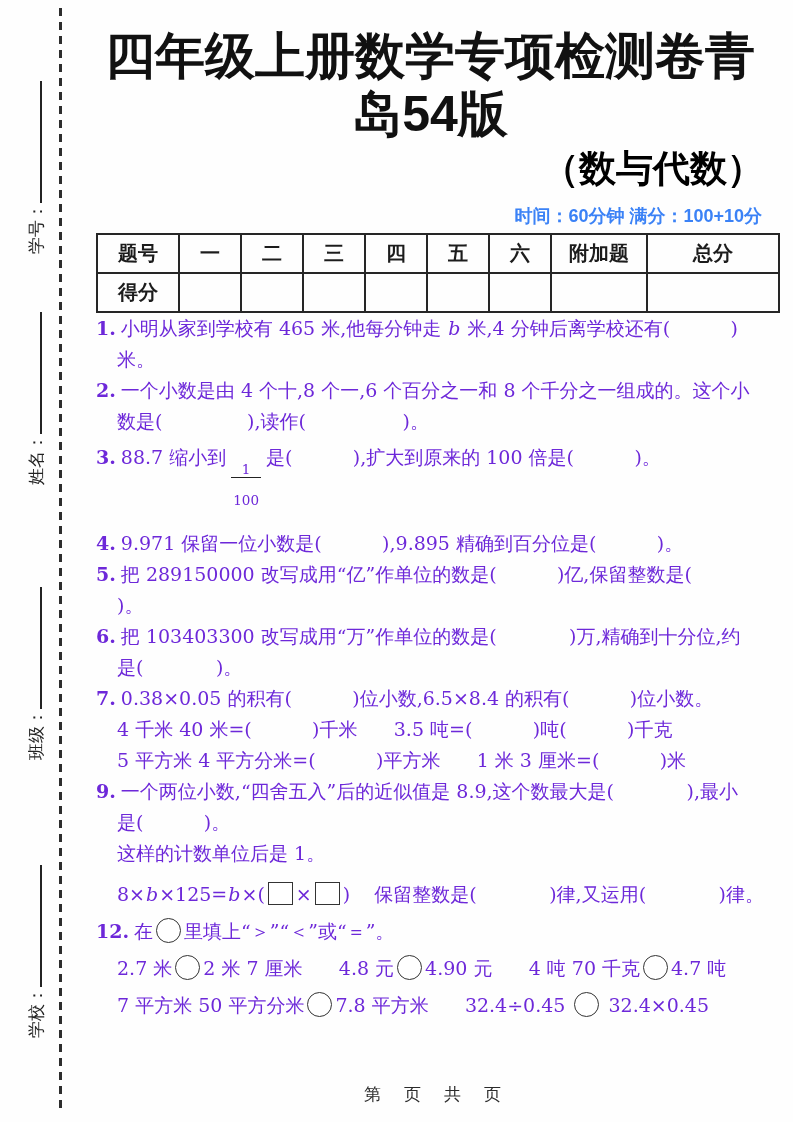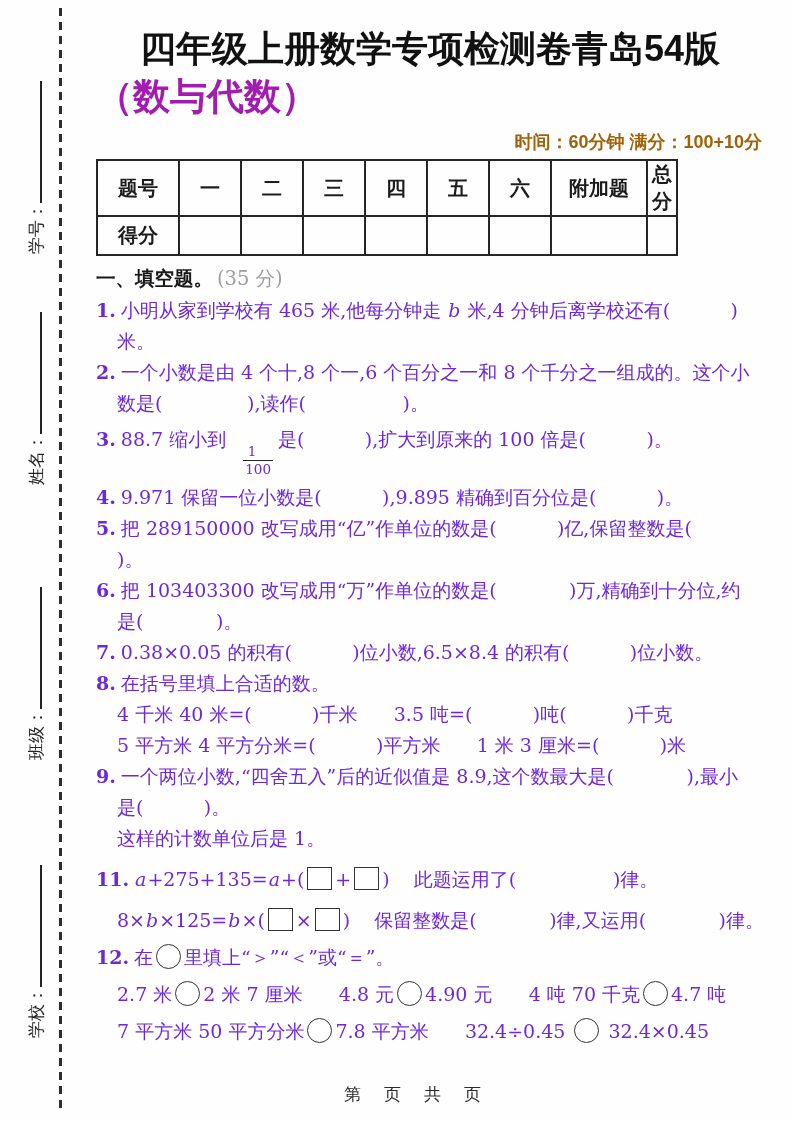"四年级上册数学专项检测卷青岛54版" .title { font-size: 36px -> 50px }
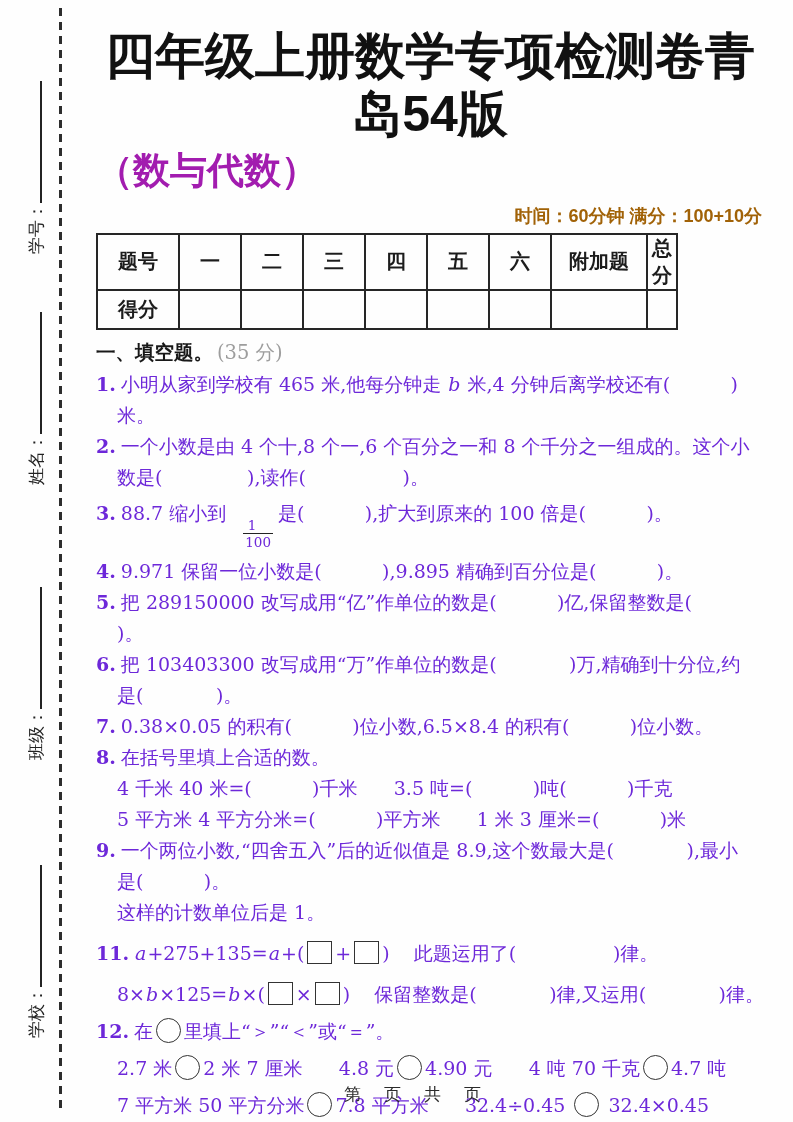"（数与代数）" .subtitle { color: #a21caf -> #000000; font-family: Liberation Sans, sans-serif -> Liberation Mono, monospace; text-align: left -> right }
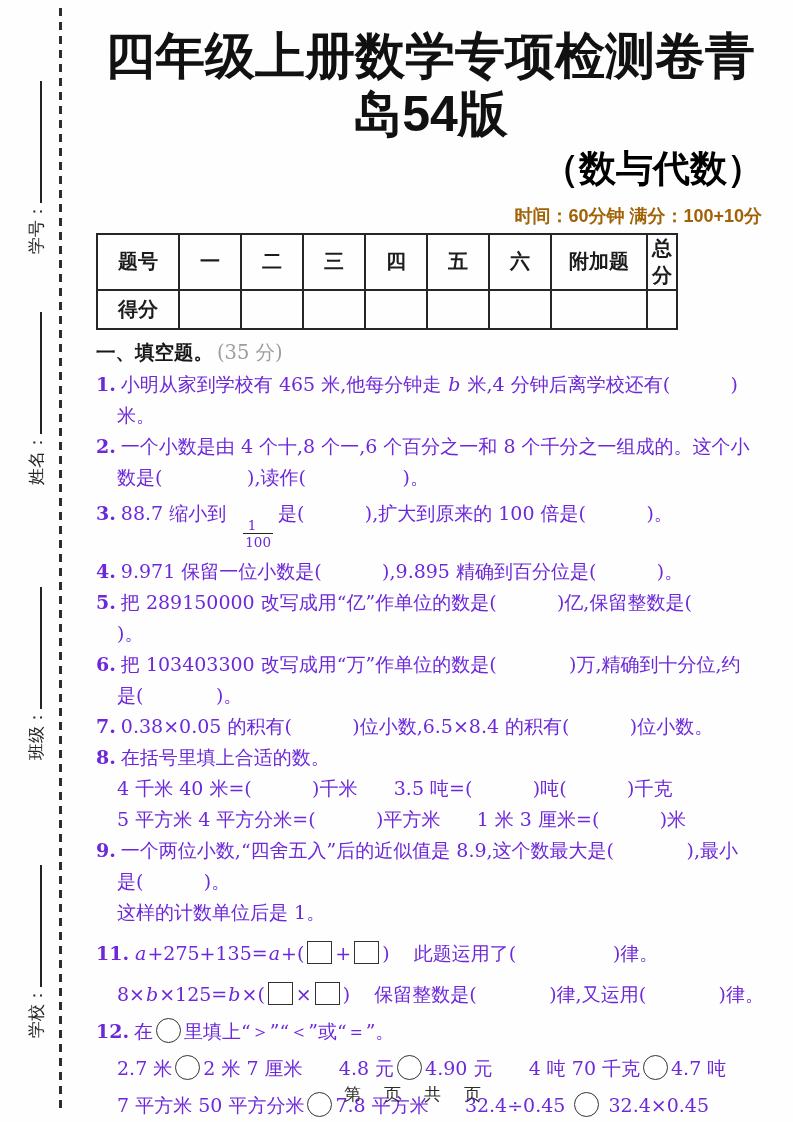"时间：60分钟 满分：100+10分" .info { color: #a16207 -> #3b82f6 }
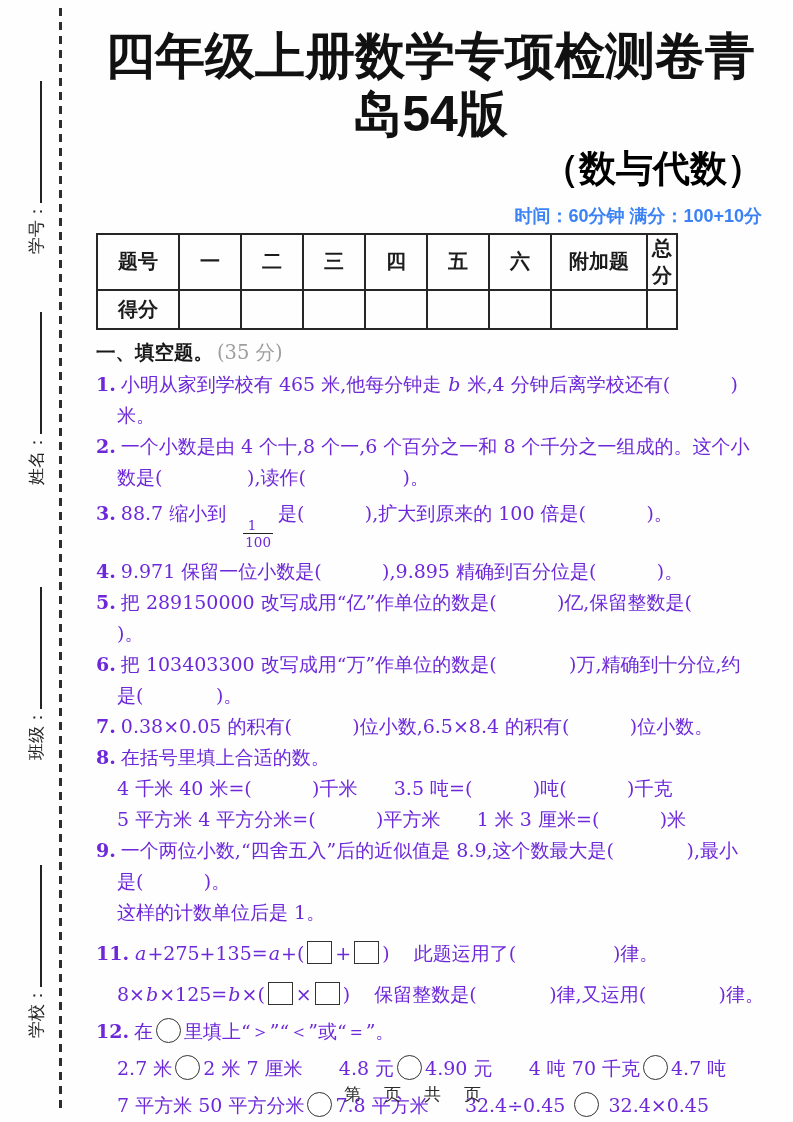"题号" table.score { width: 582px -> 684px }
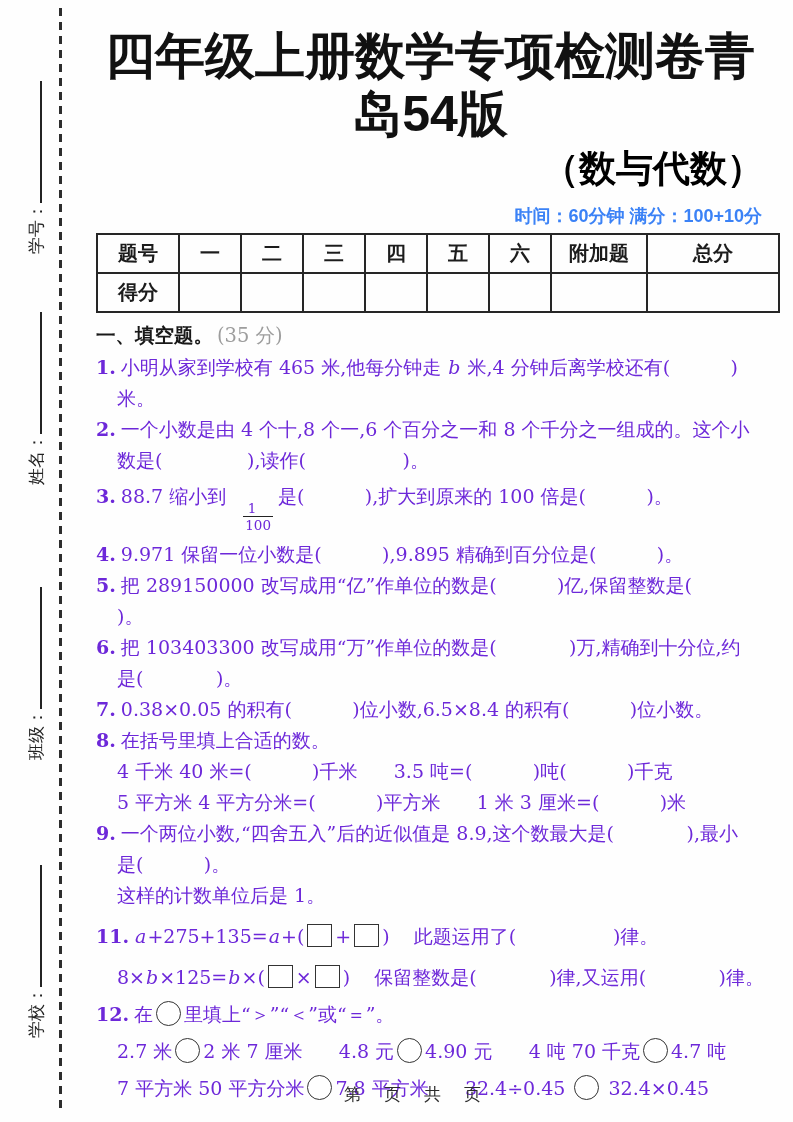"一、填空题。 (35 分)" div.sec-head { html: <div> <span>一、填空题。</span><span>(35 分)</span> </div> -> none }
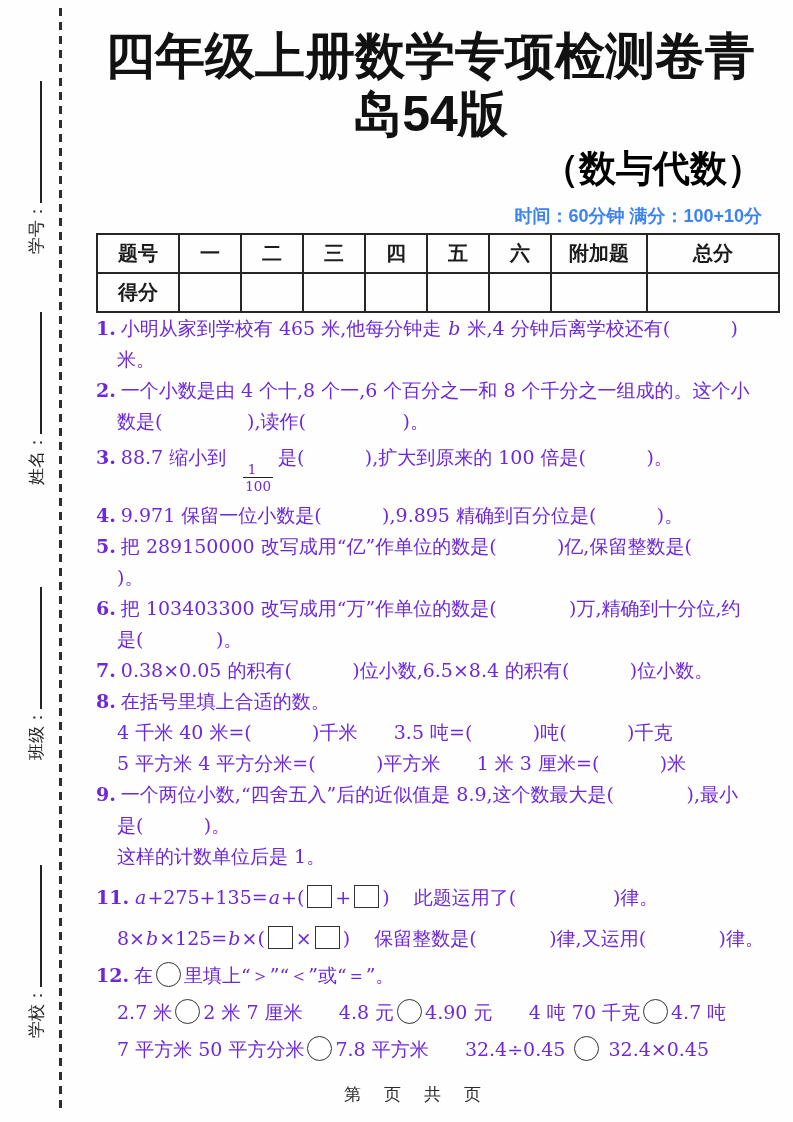"100" .frac .fd { margin-left: 12px -> none; padding: 1px 2px -> 15px 2px }
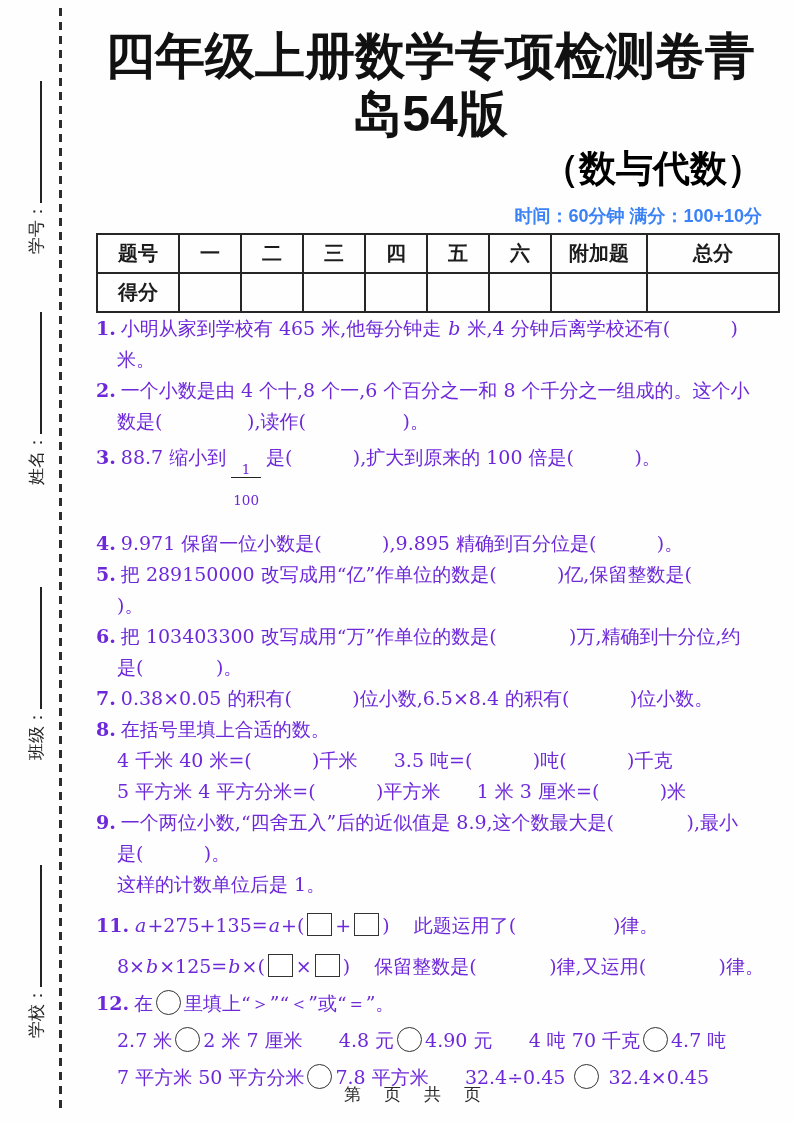"8. 在括号里填上合适的数。" div.qline { html: <div><span>8.</span><span>在括号里填上合适的数。</span></div> -> none }
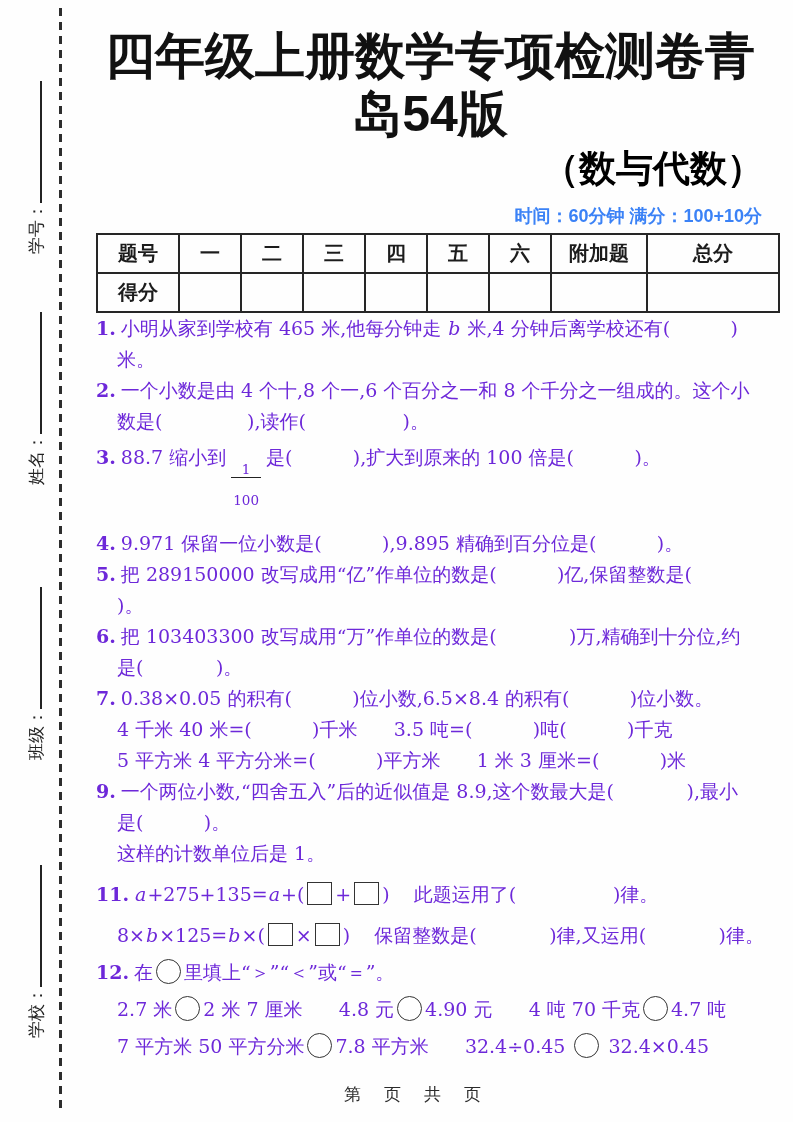"11. a+275+135=a+( + ) 此题运用了(" div.qline { html: <div><span>11.</span><i>a</i><span>+275+135=</span><i>a</i><span>+(</span><span></span><span>+</span><span></span><span>) 此题运用了( )律。</span></div> -> none }
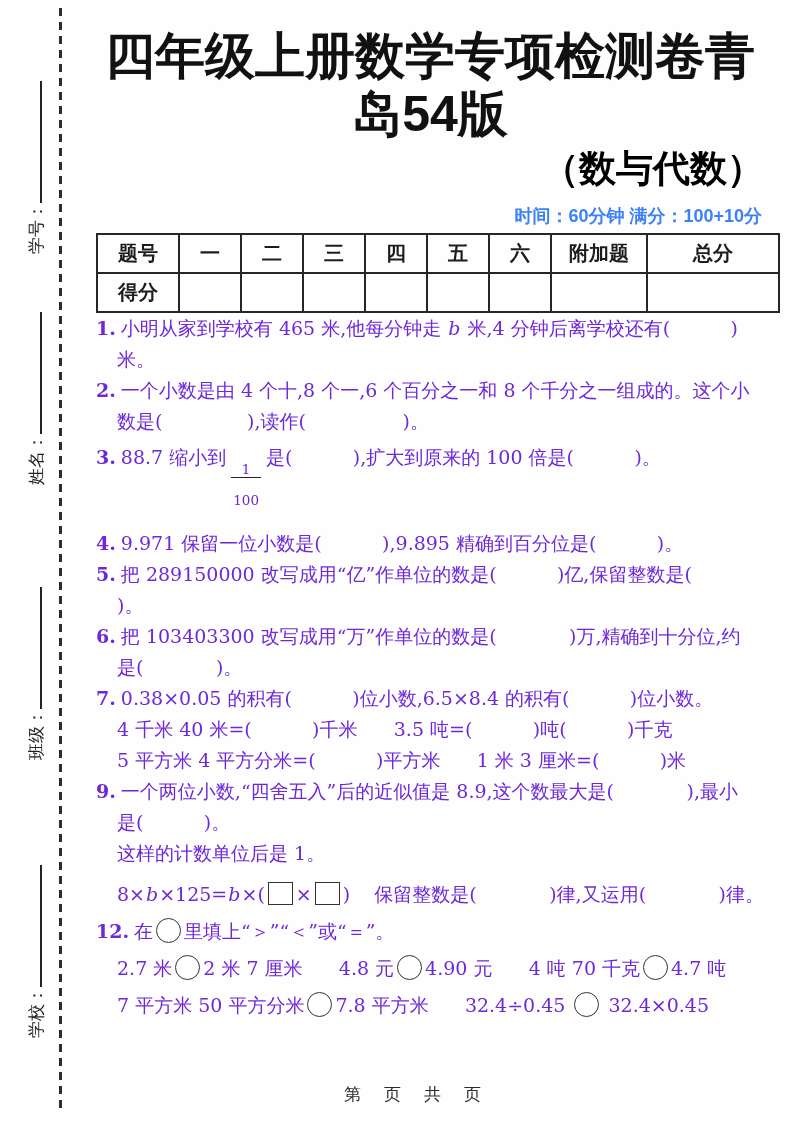"第 页 共 页" .footer { left: 80px -> 100px }
